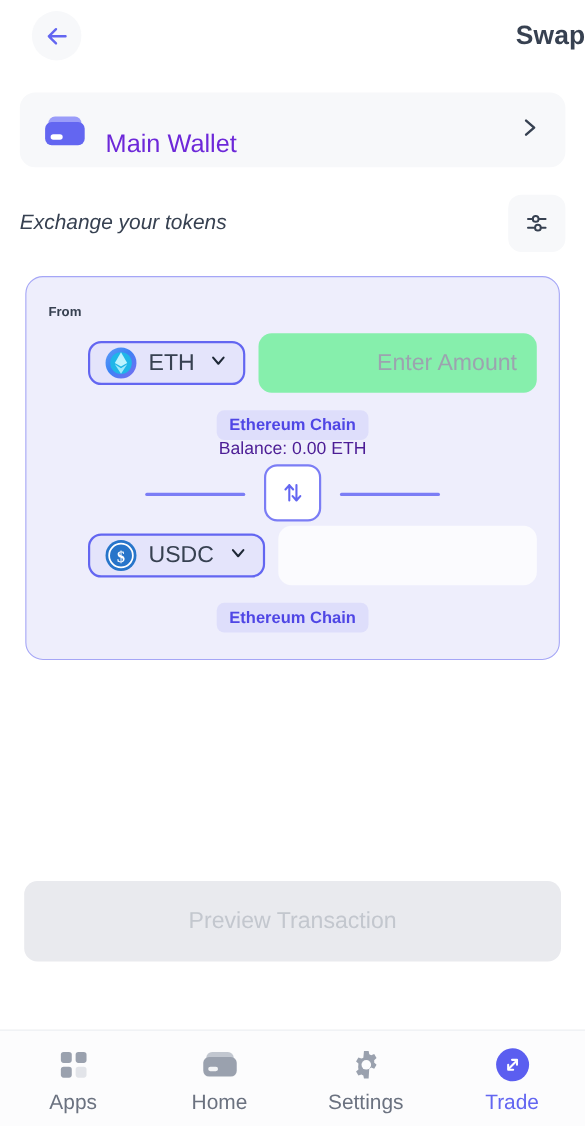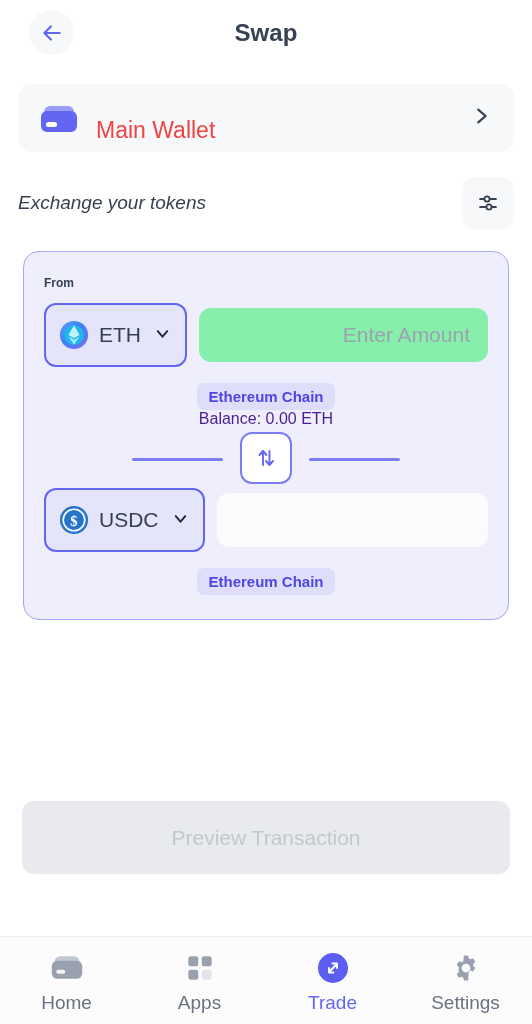"Swap" .page-title { text-align: center -> right }
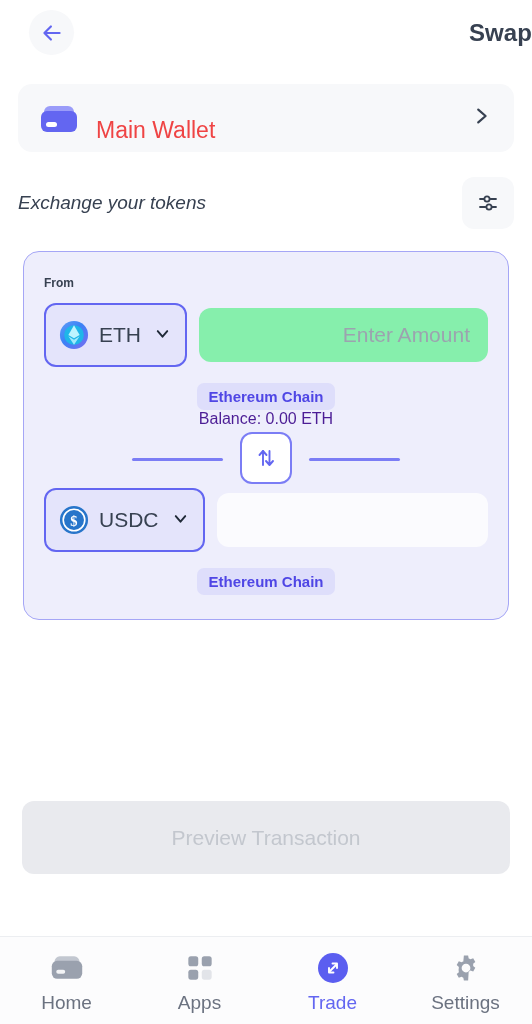"Main Wallet" .wallet-name { color: #ef4444 -> #6d28d9 }
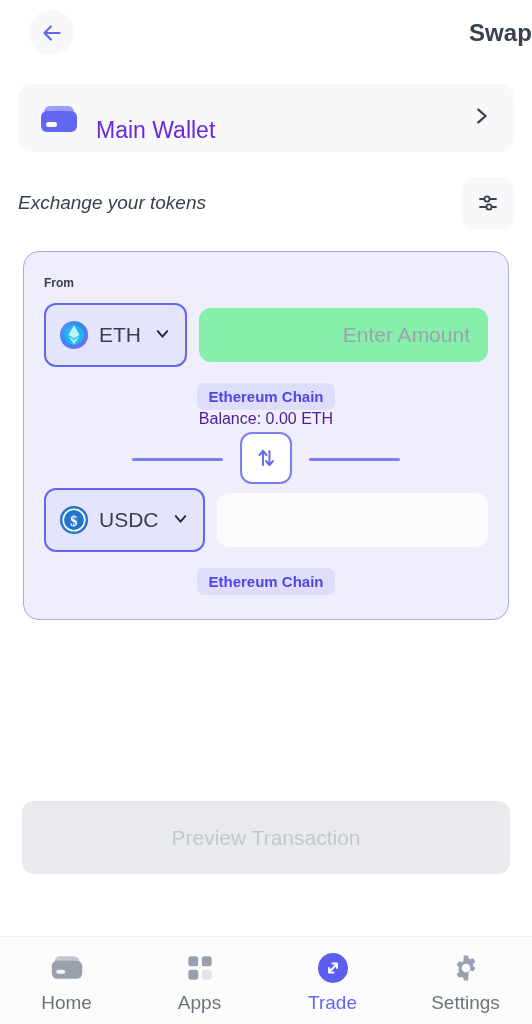"ETH" .token-select { height: 64px -> 40px; margin-left: none -> 36px }
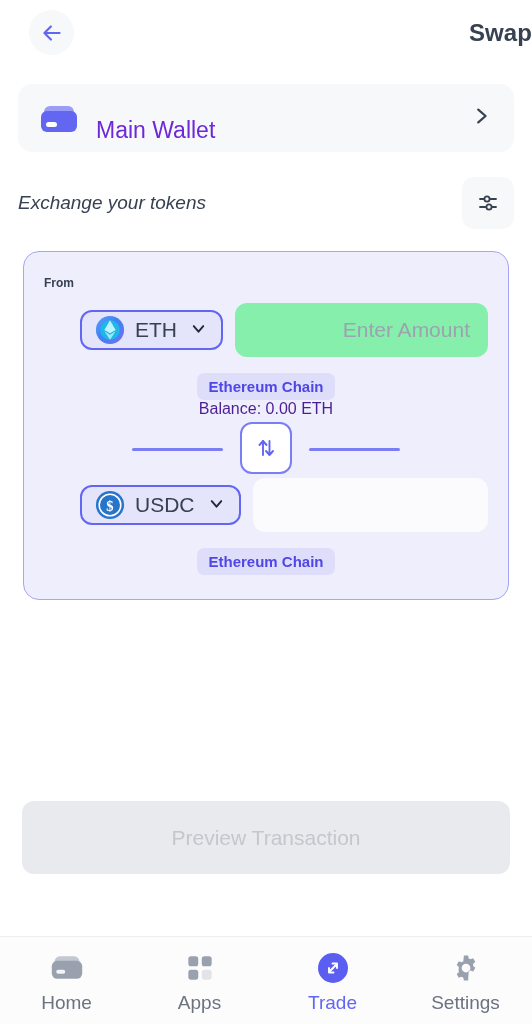"Home" div.nav-item { order: before "Apps" -> after "Apps" }
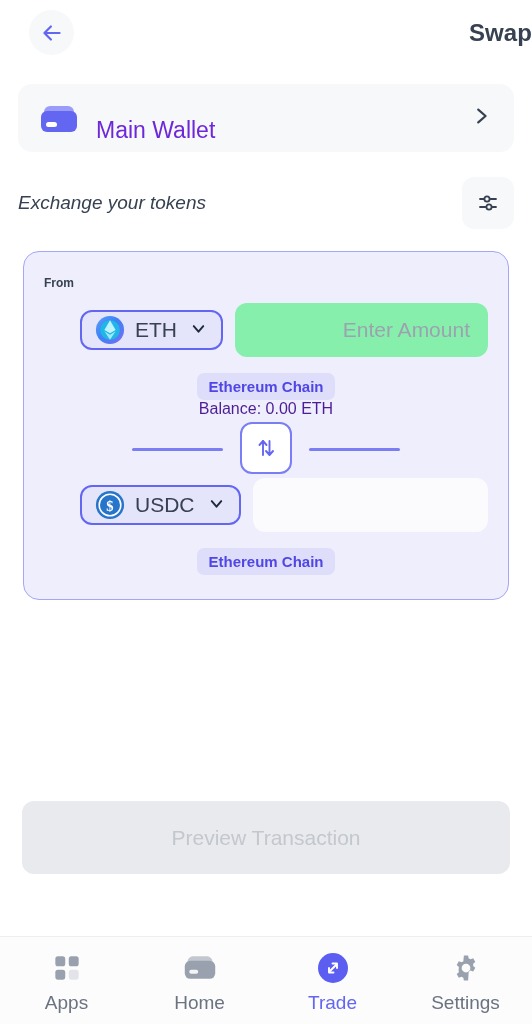"Trade" div.nav-item { order: before "Settings" -> after "Settings" }
